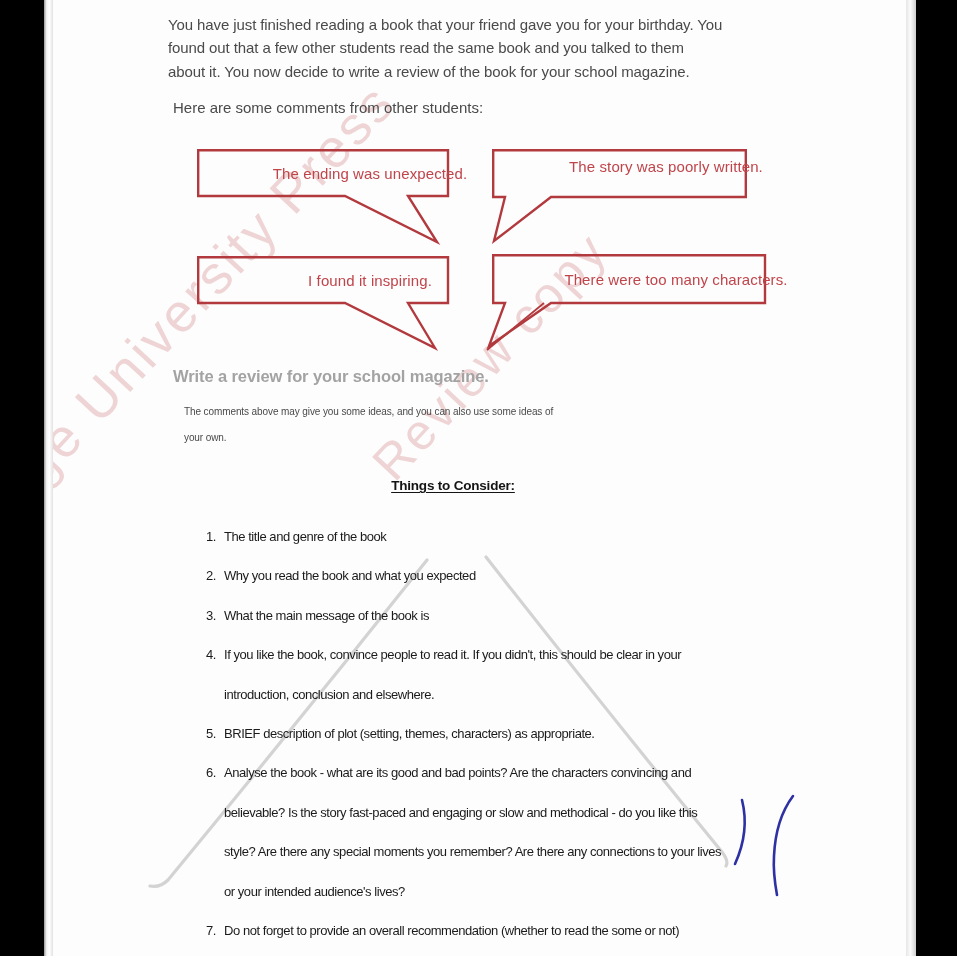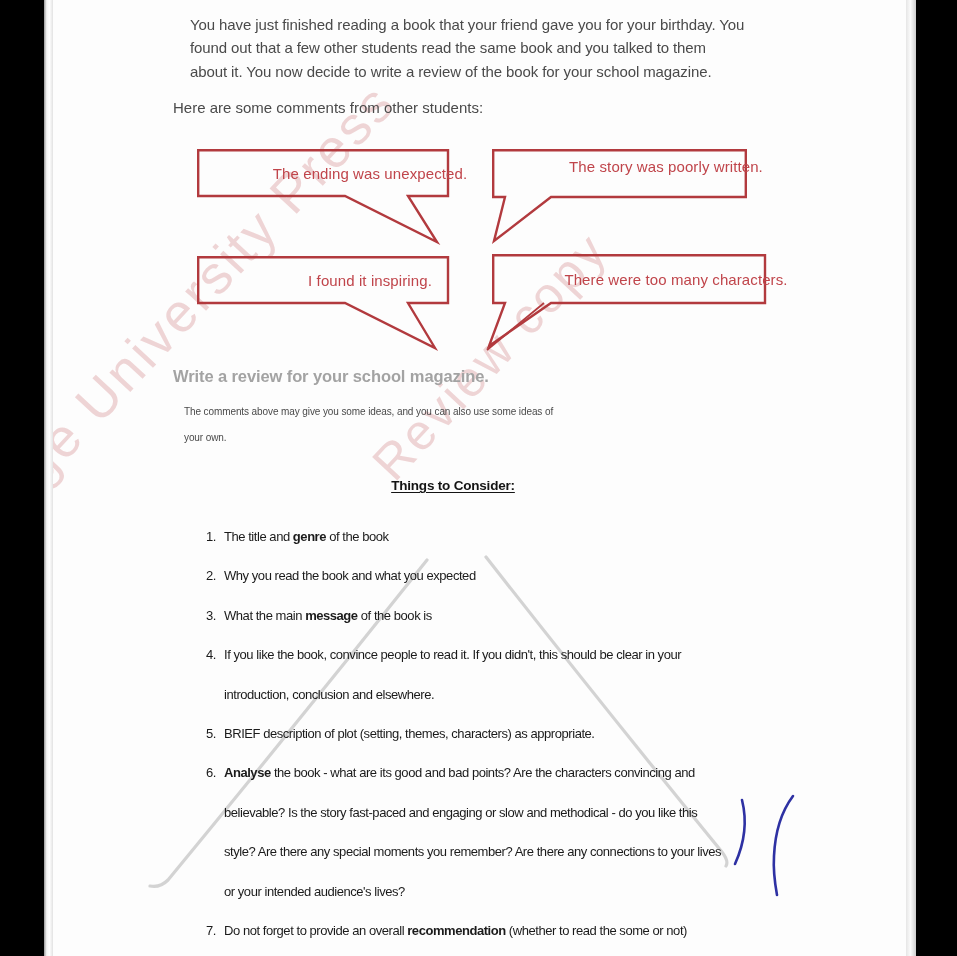"You have just finished reading" .intro { left: 190px -> 168px }
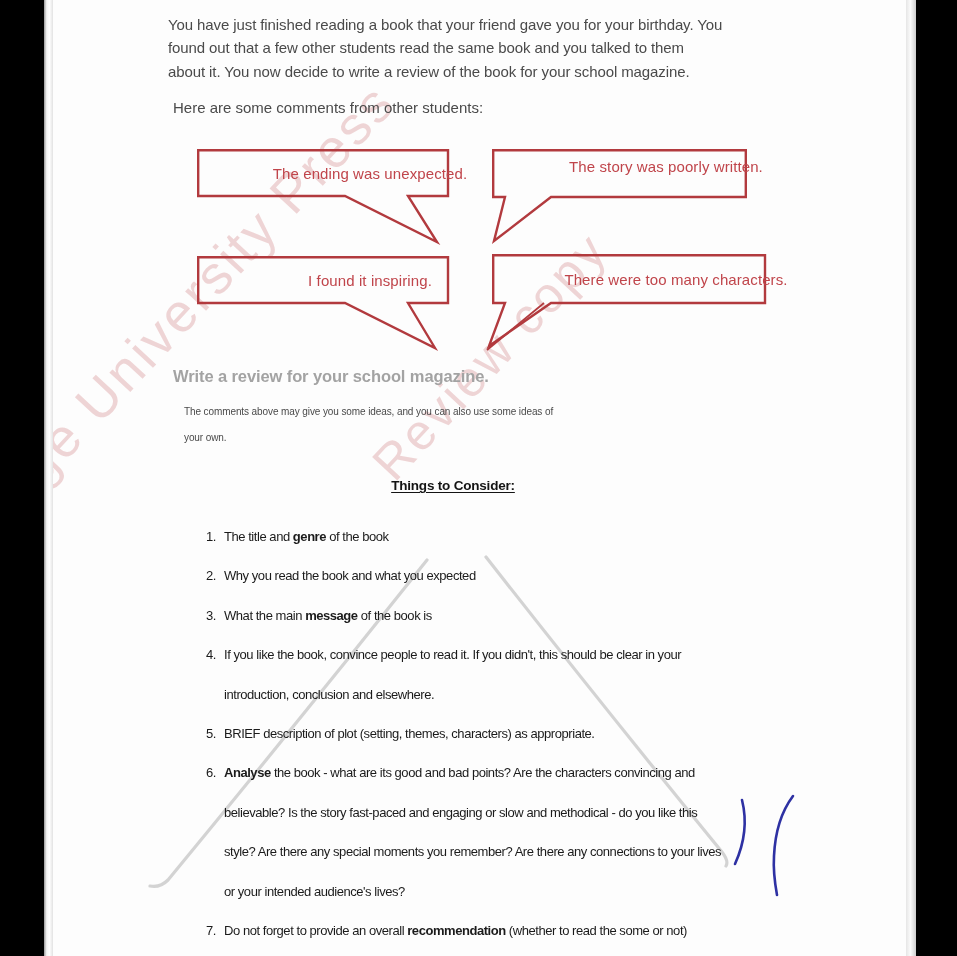"genre" .b { font-weight: bold -> normal }
